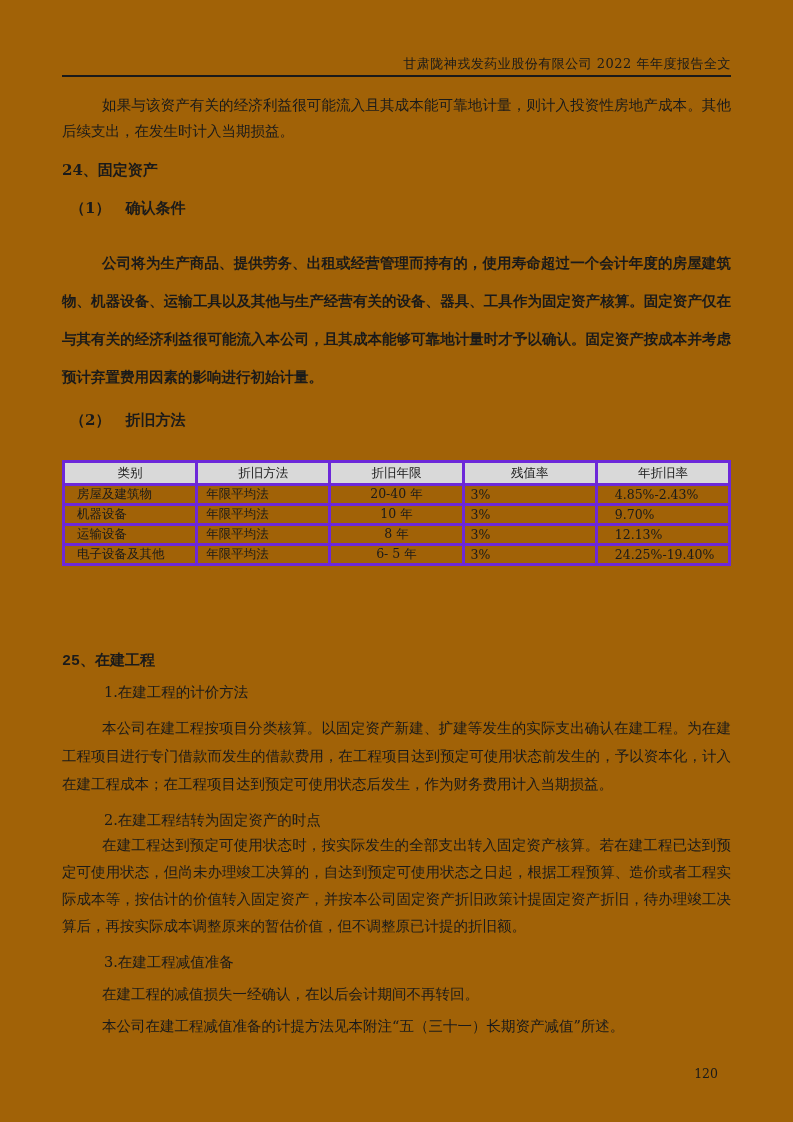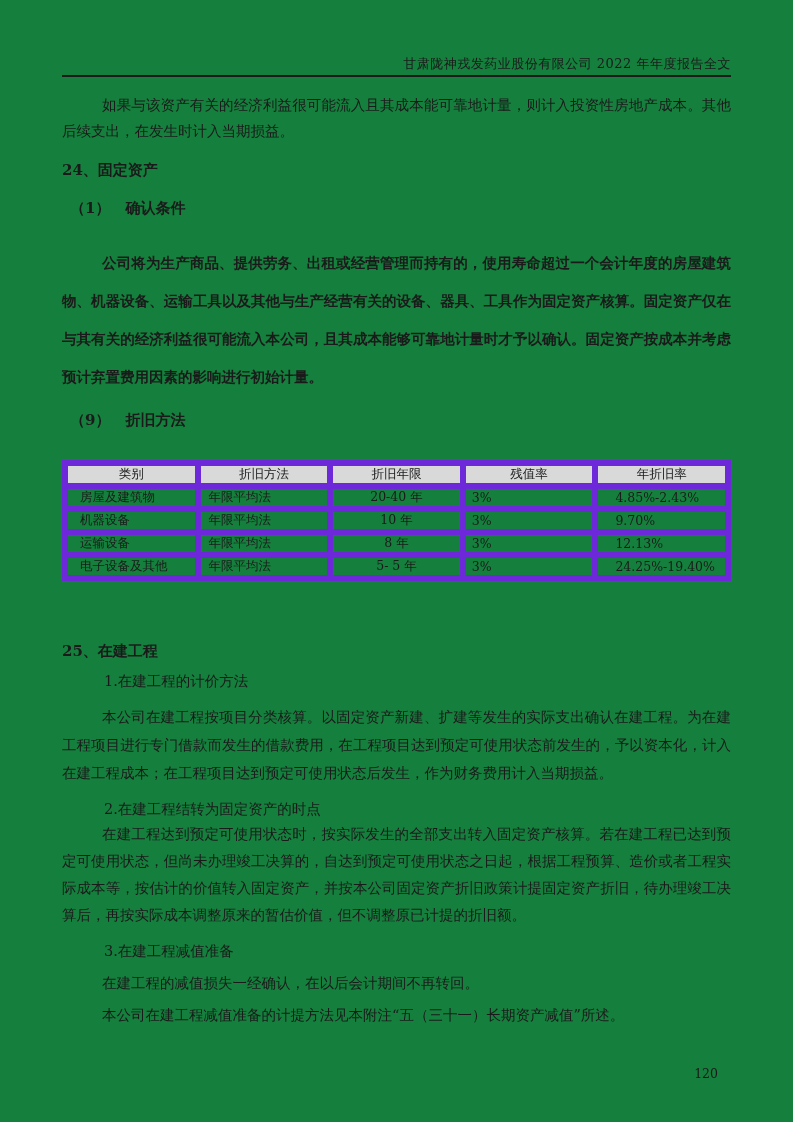"甘肃陇神戎发药业股份有限公司 2022 年年度报告全文" .page { background: #15803d -> #a16207 }
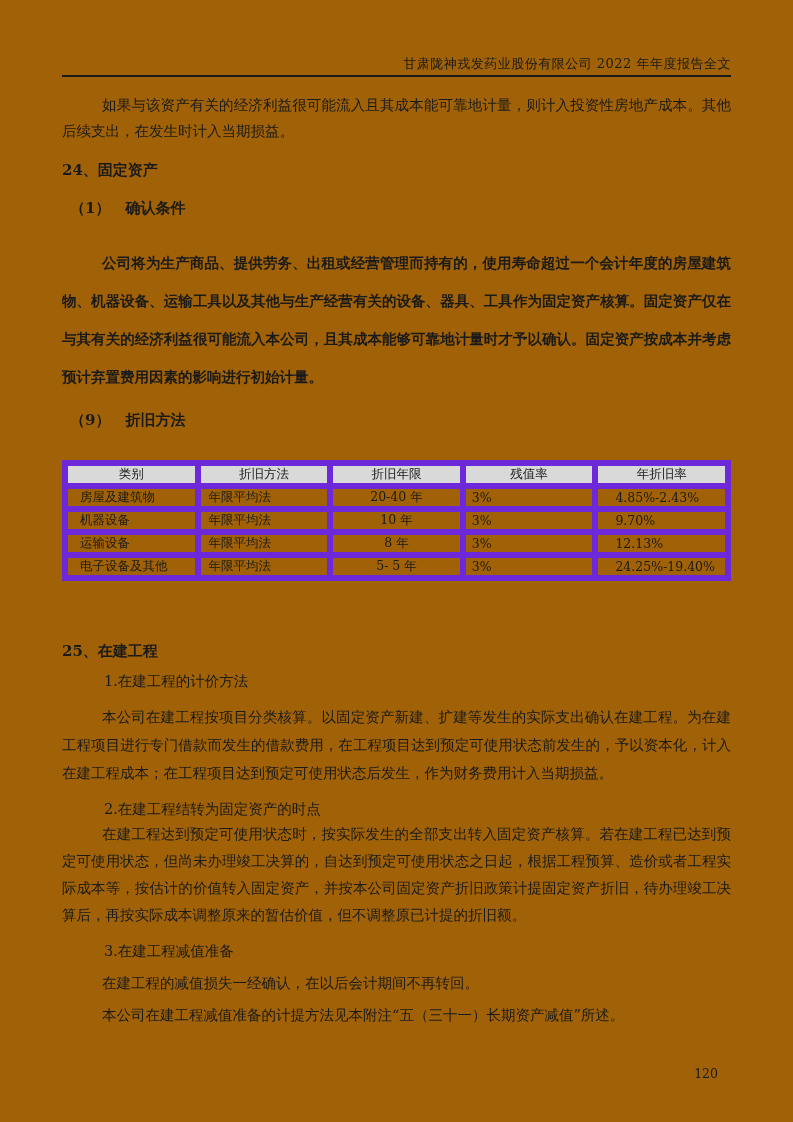"（9） 折旧方法" div.h-sub { text: 9 -> 2 }
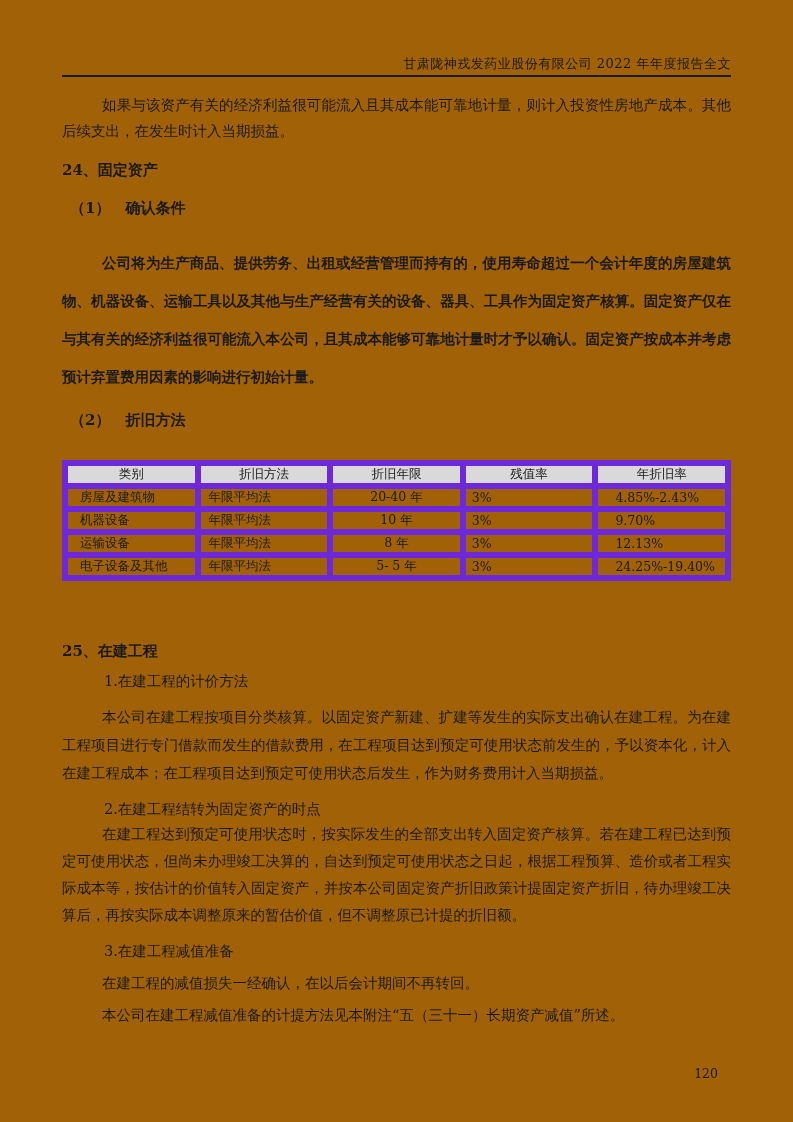"类别" .dep-table th, .dep-table td { border: 6px solid #6d28d9 -> 3px solid #6d28d9 }
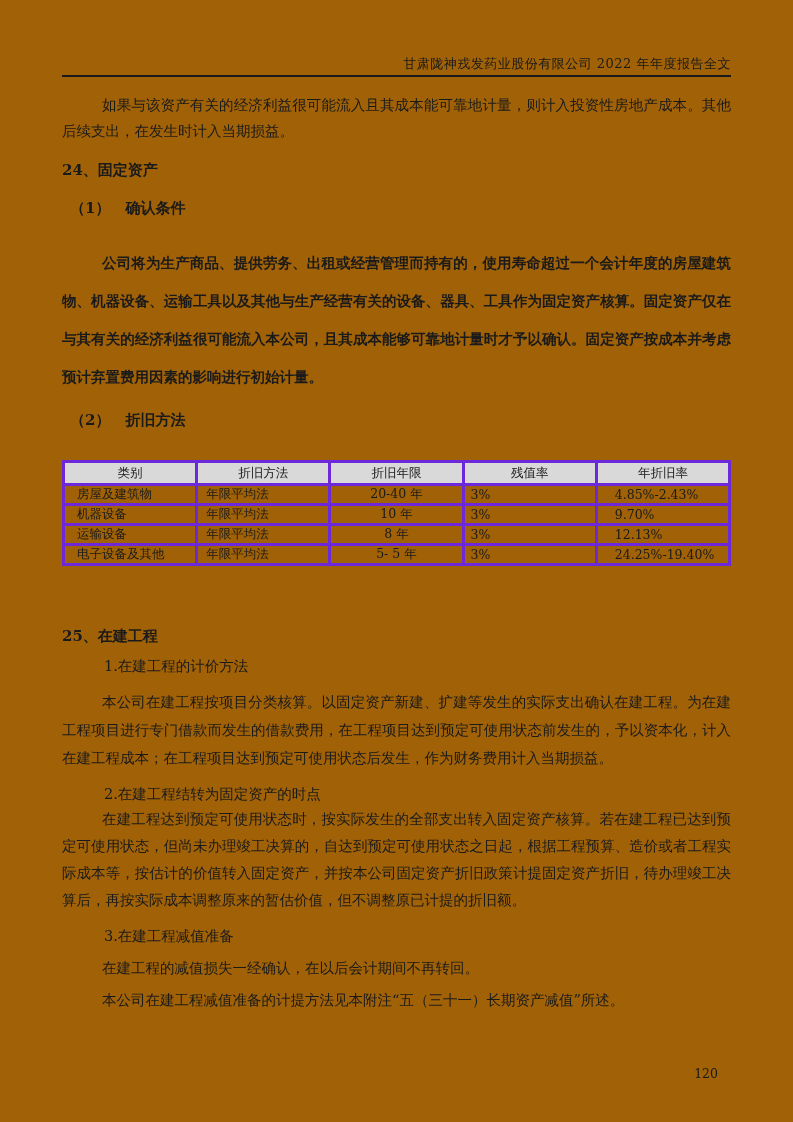"5- 5 年" td.c2 { text: 5- -> 6- }
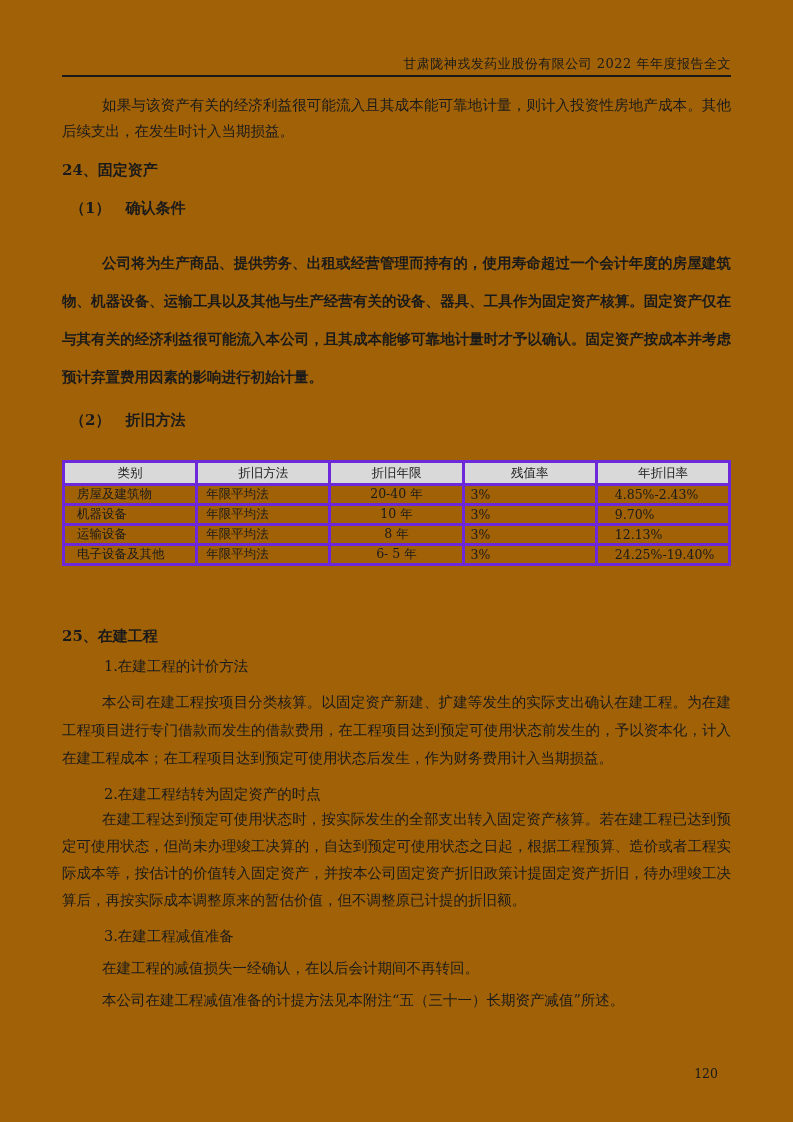"25、在建工程" .h-25 { font-family: none -> Liberation Mono, monospace; margin-top: 62px -> 88px }
